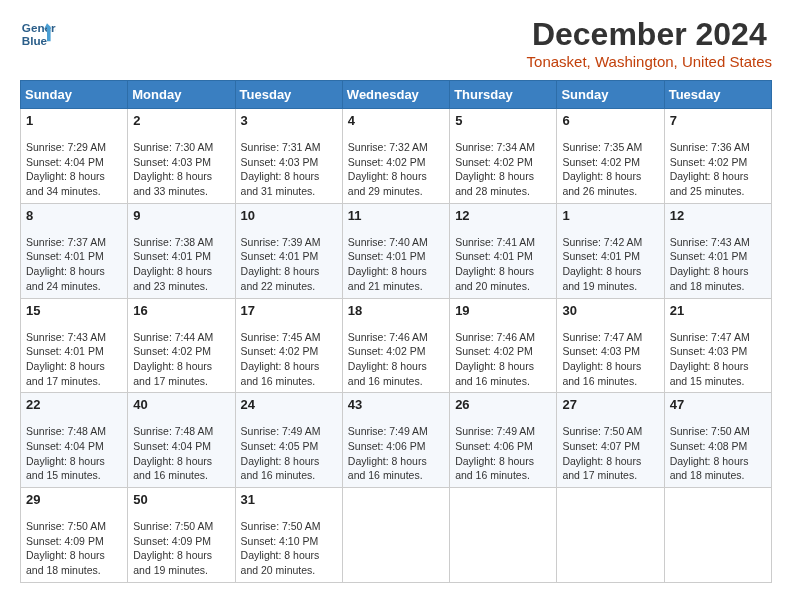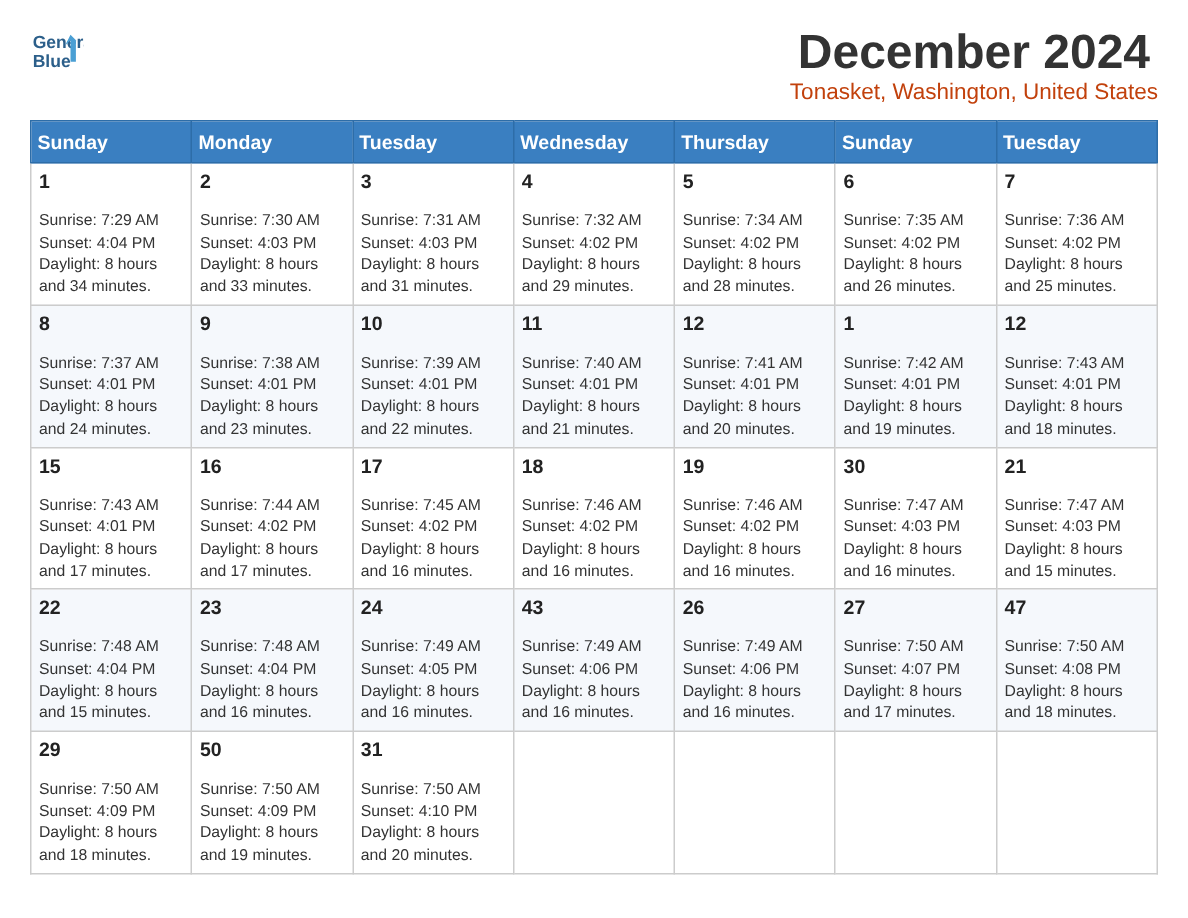"23" span.day-num { text: 23 -> 40 }
